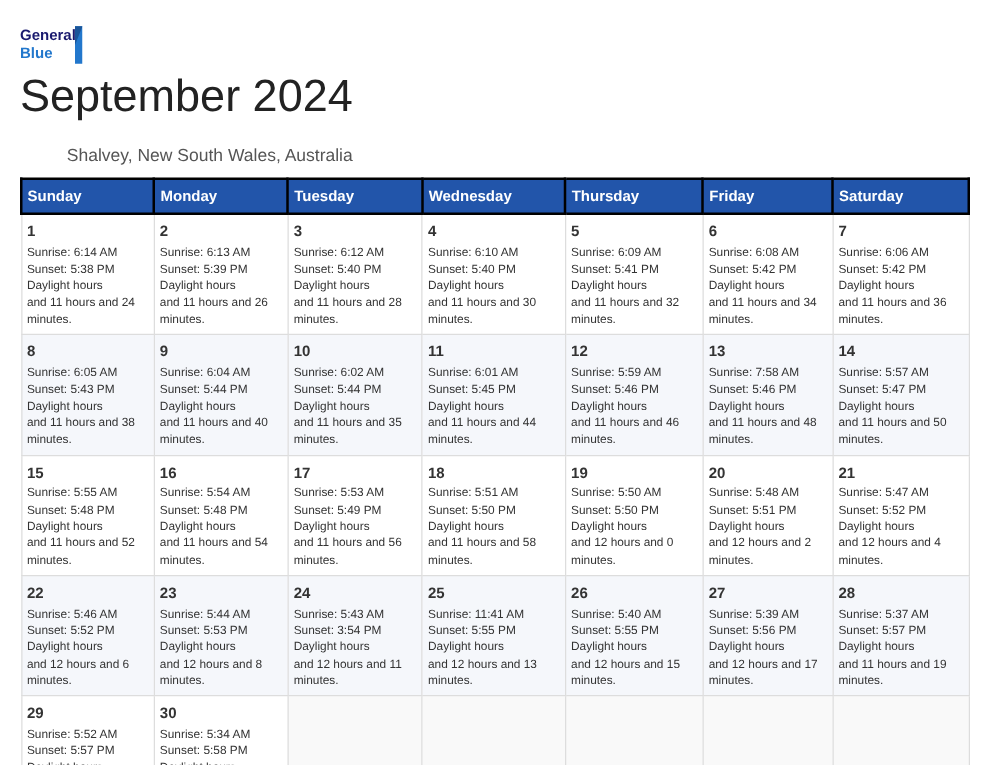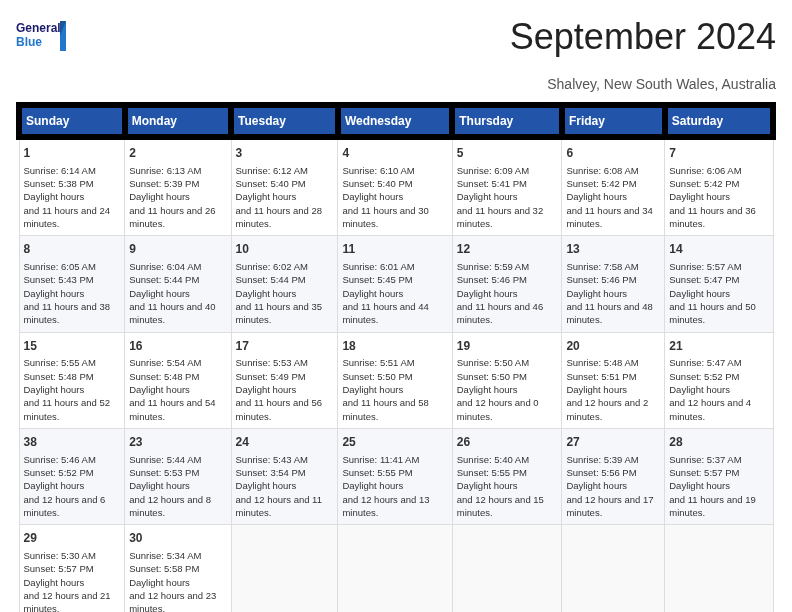"General" .header-area { flex-direction: none -> column }
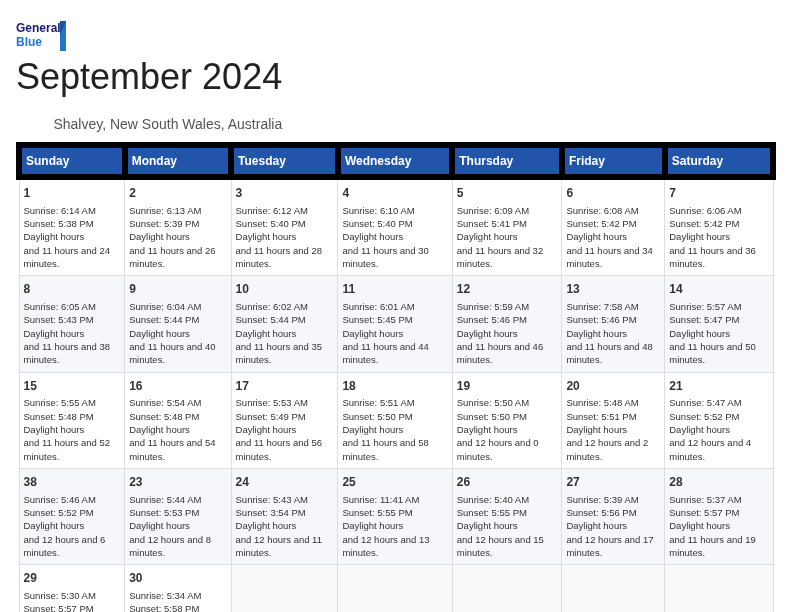"Sunday" thead tr th { border: 6px solid #000000 -> 2px solid #000000 }
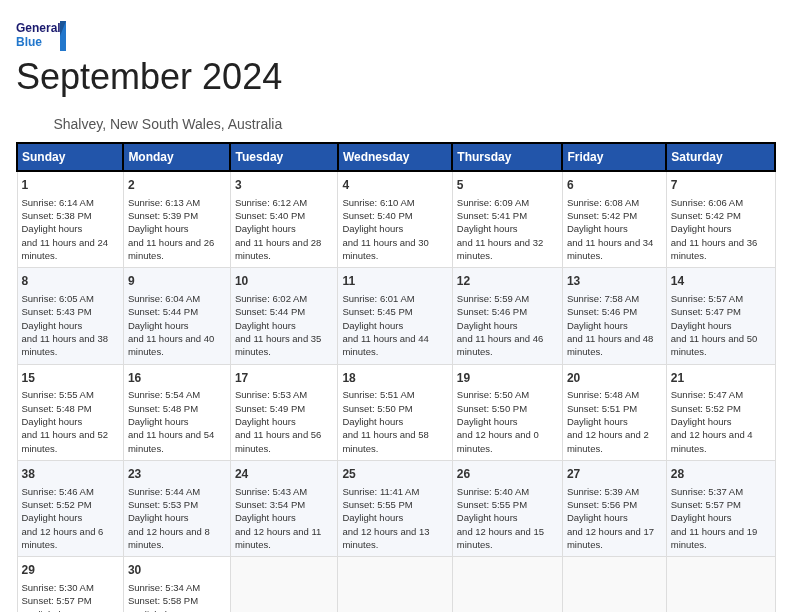"38" span.day-num { text: 38 -> 22 }
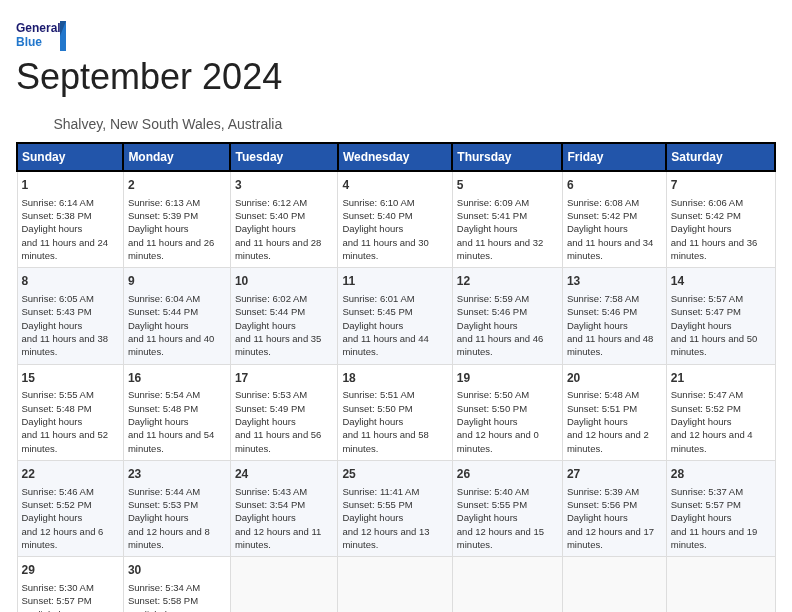"Sunrise: 5:30 AM" span { text: 5:30 -> 5:52 }
